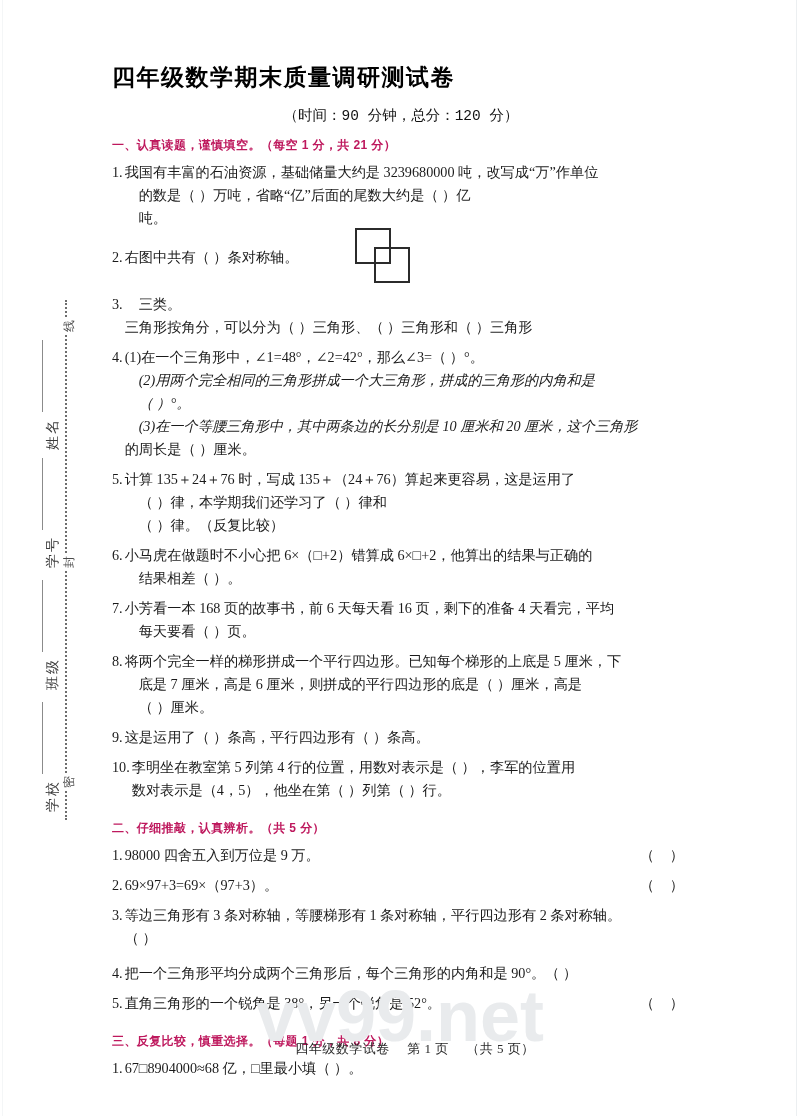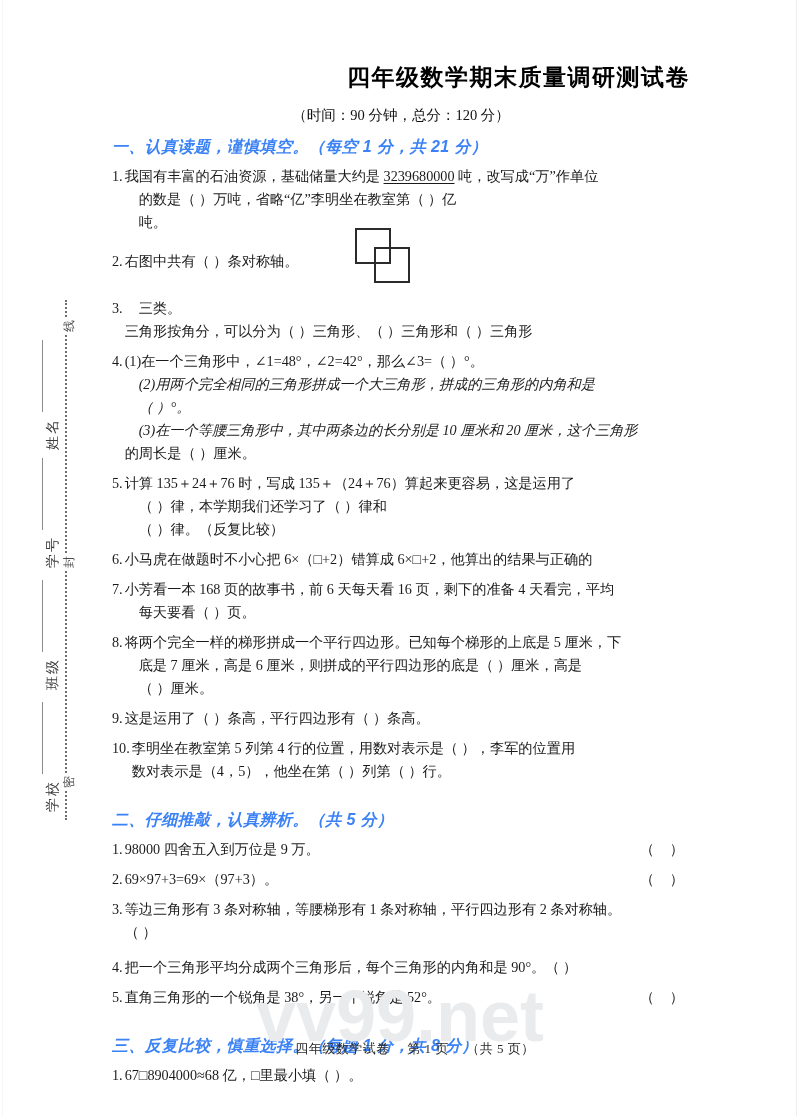"四年级数学期末质量调研测试卷" .doc-title { text-align: right -> left }
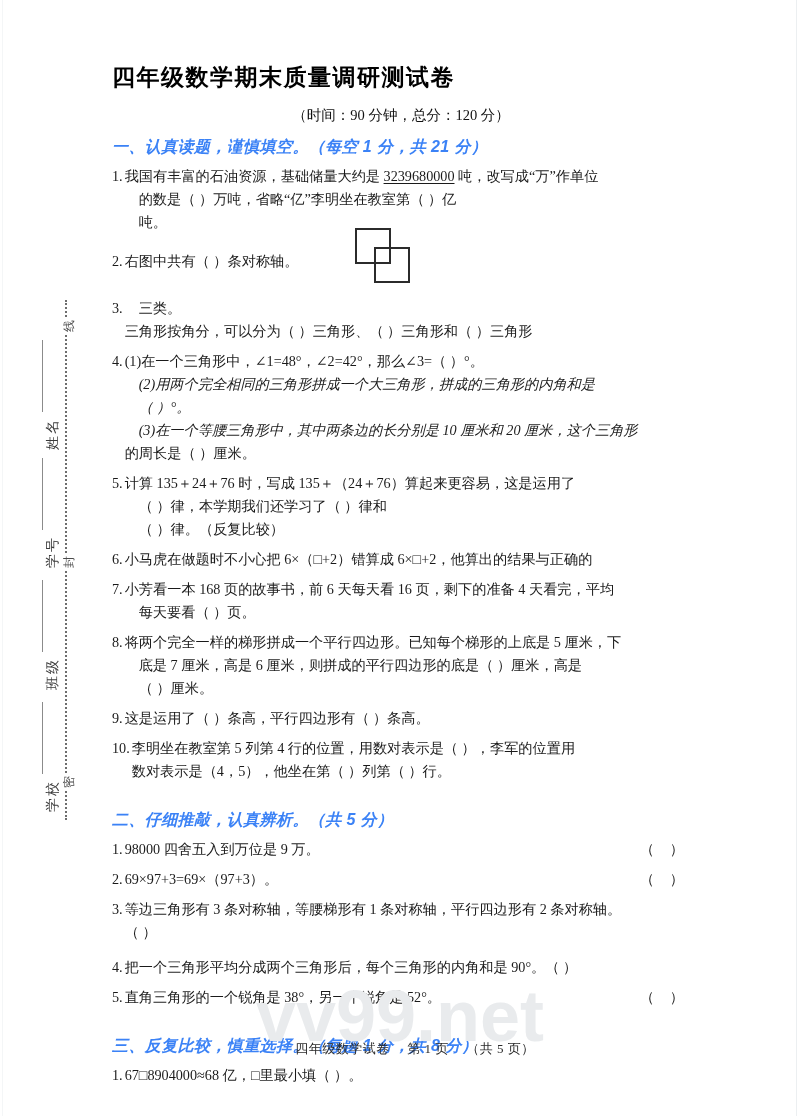"（时间：90 分钟，总分：120 分）" .doc-subtitle { font-family: none -> Liberation Mono, monospace }
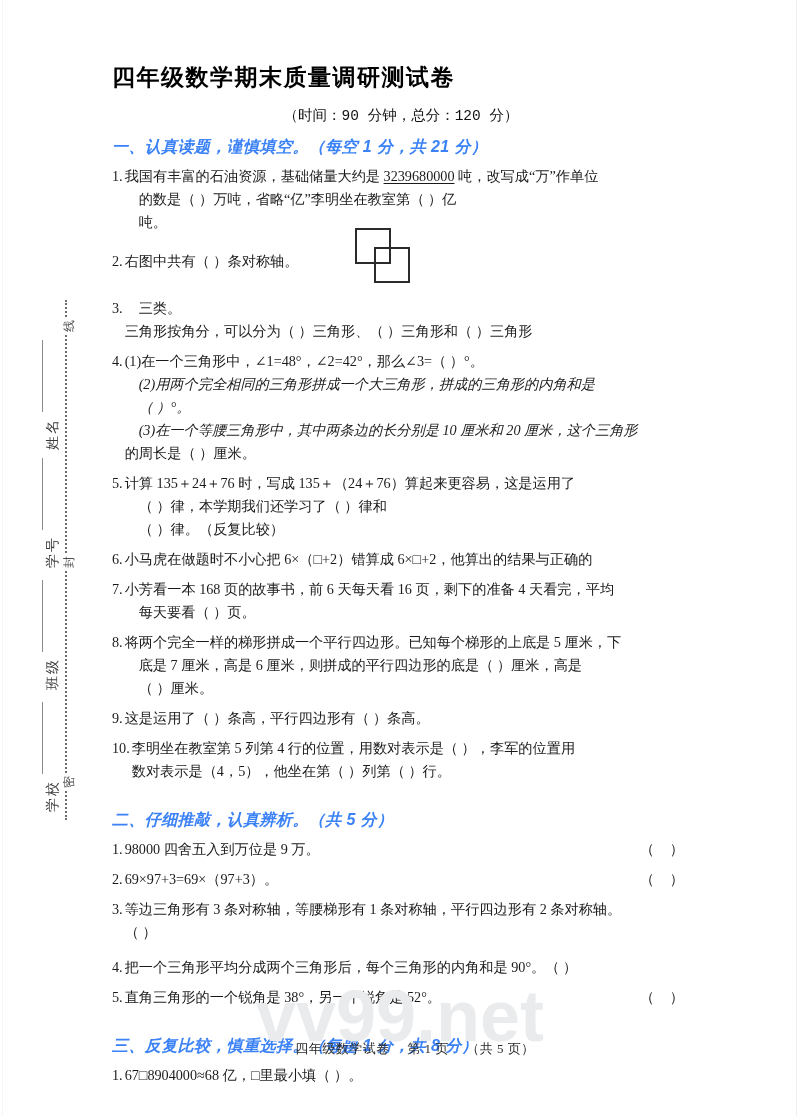"一、认真读题，谨慎填空。（每空 1 分，共 21 分）" .sec-head { color: #3b82f6 -> #be185d; font-size: 16px -> 12px; font-style: italic -> none }
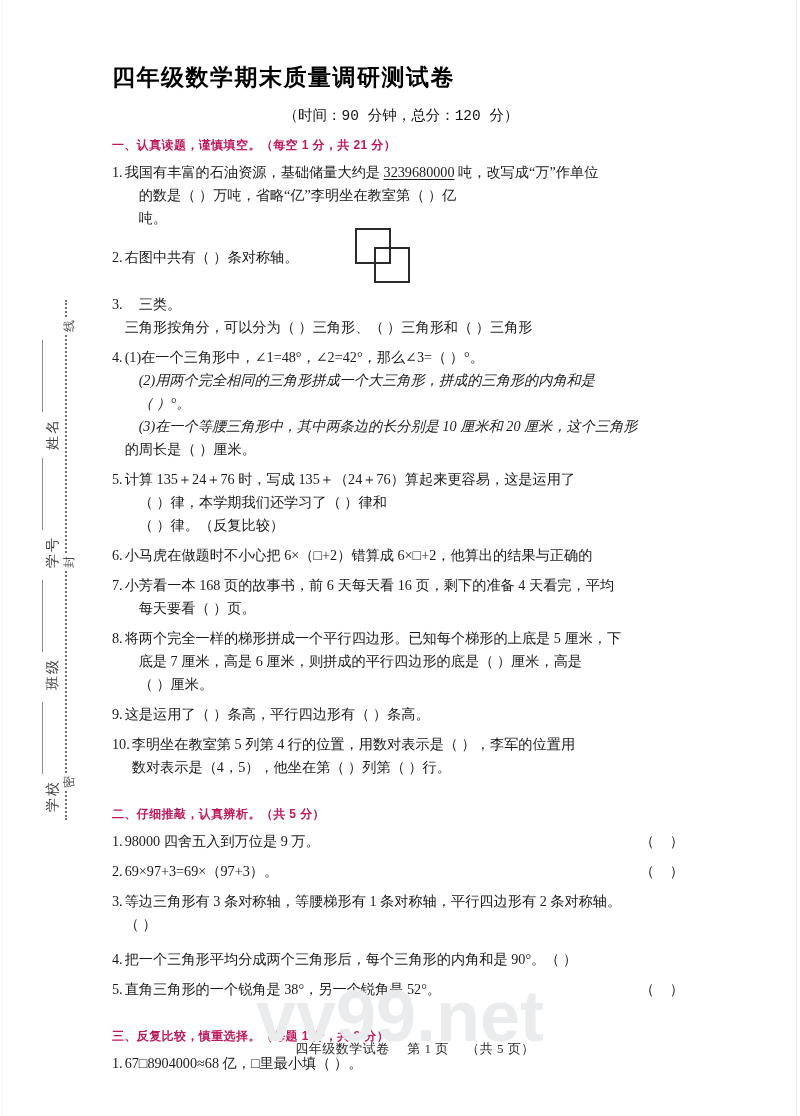"3239680000" .underlined { text-decoration: underline -> none }
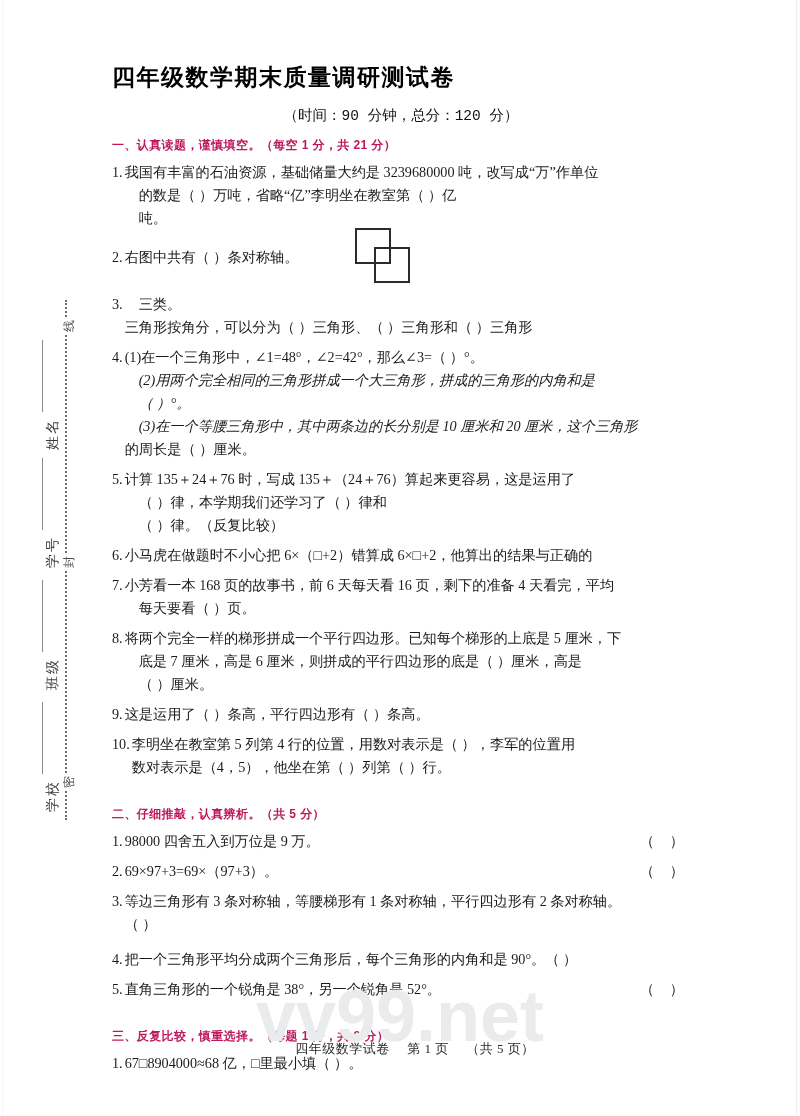"的数是（ ）万吨，省略“亿”李明坐在教室第（ ）亿" span.q-line { text: 李明坐在教室第 -> 后面的尾数大约是 }
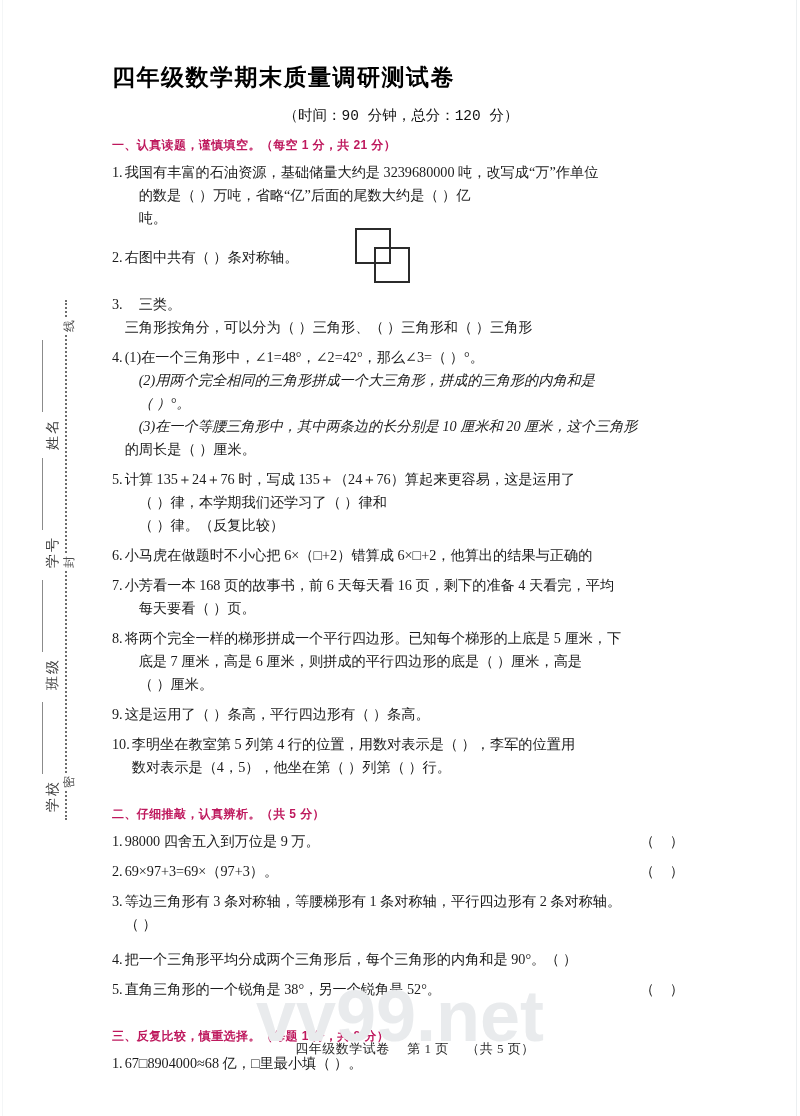"结果相差（ ）。" span.q-line { html: none -> <span>结果相差（ ）。</span> }
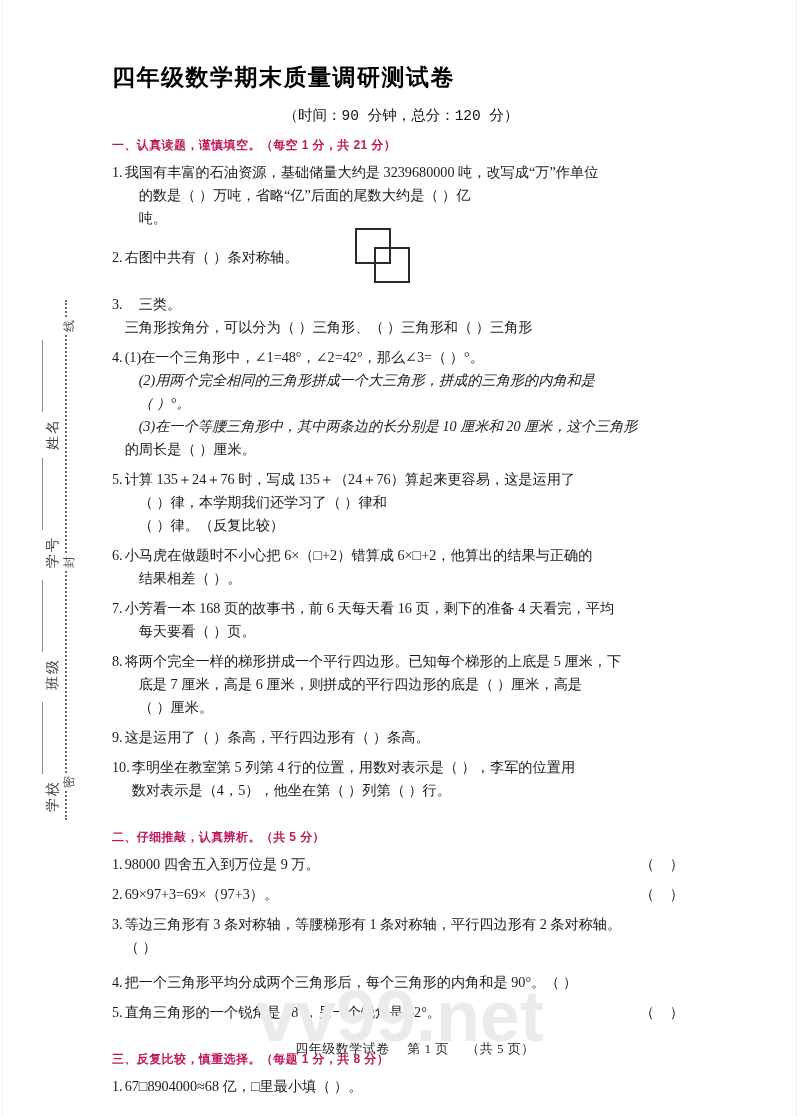"二、仔细推敲，认真辨析。（共 5 分）" .sec-head.spaced { margin-top: 27px -> 18px }
